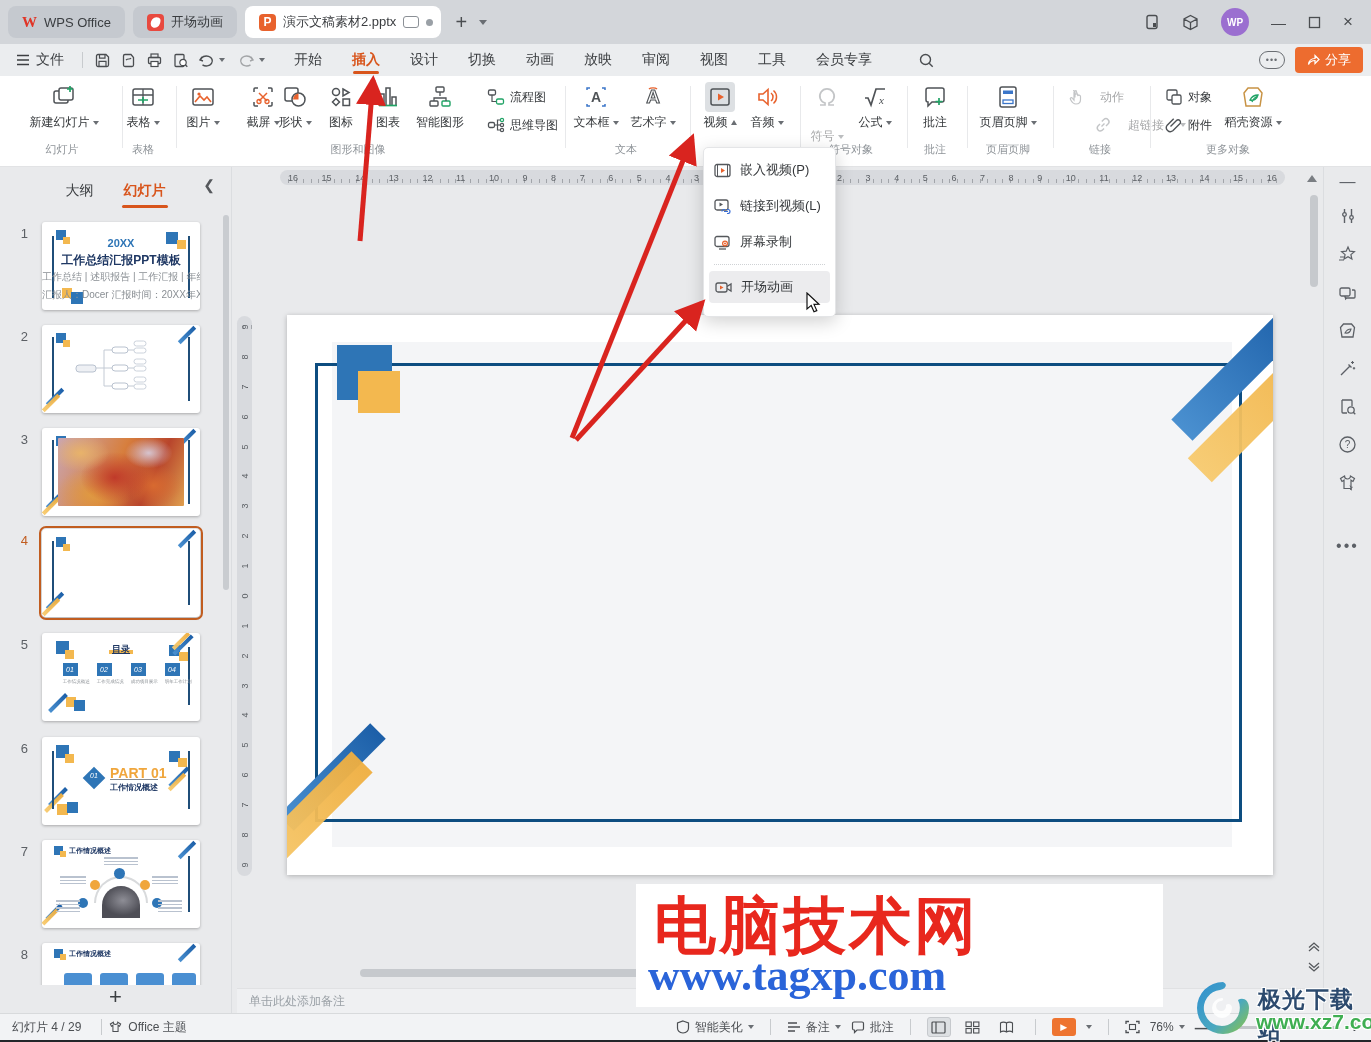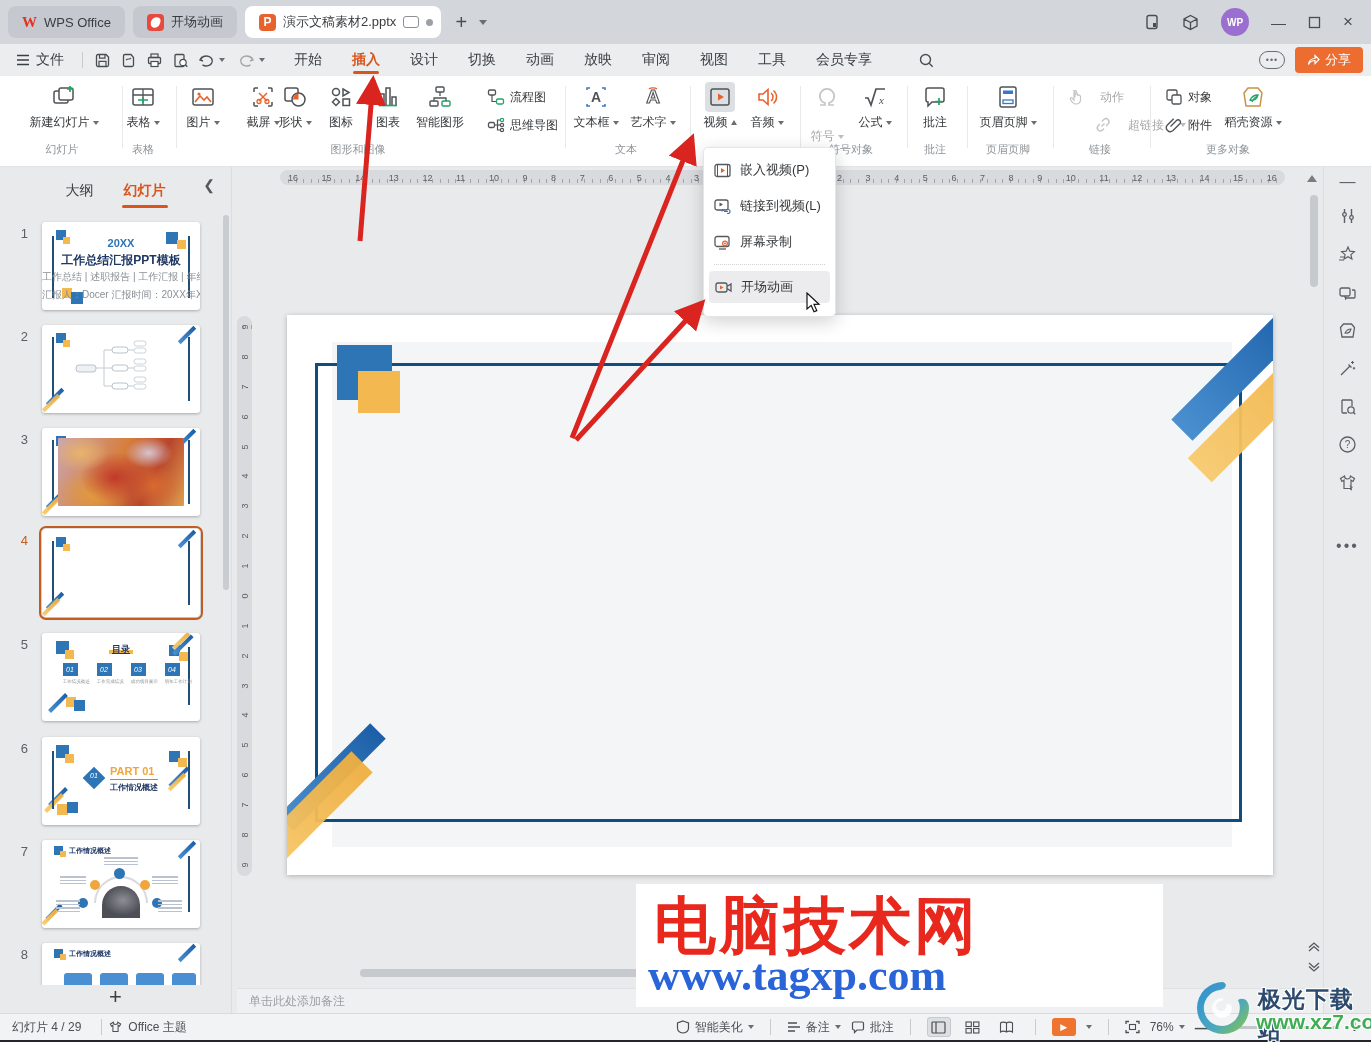"PART 01" div { font-size: 11px -> 14px }
